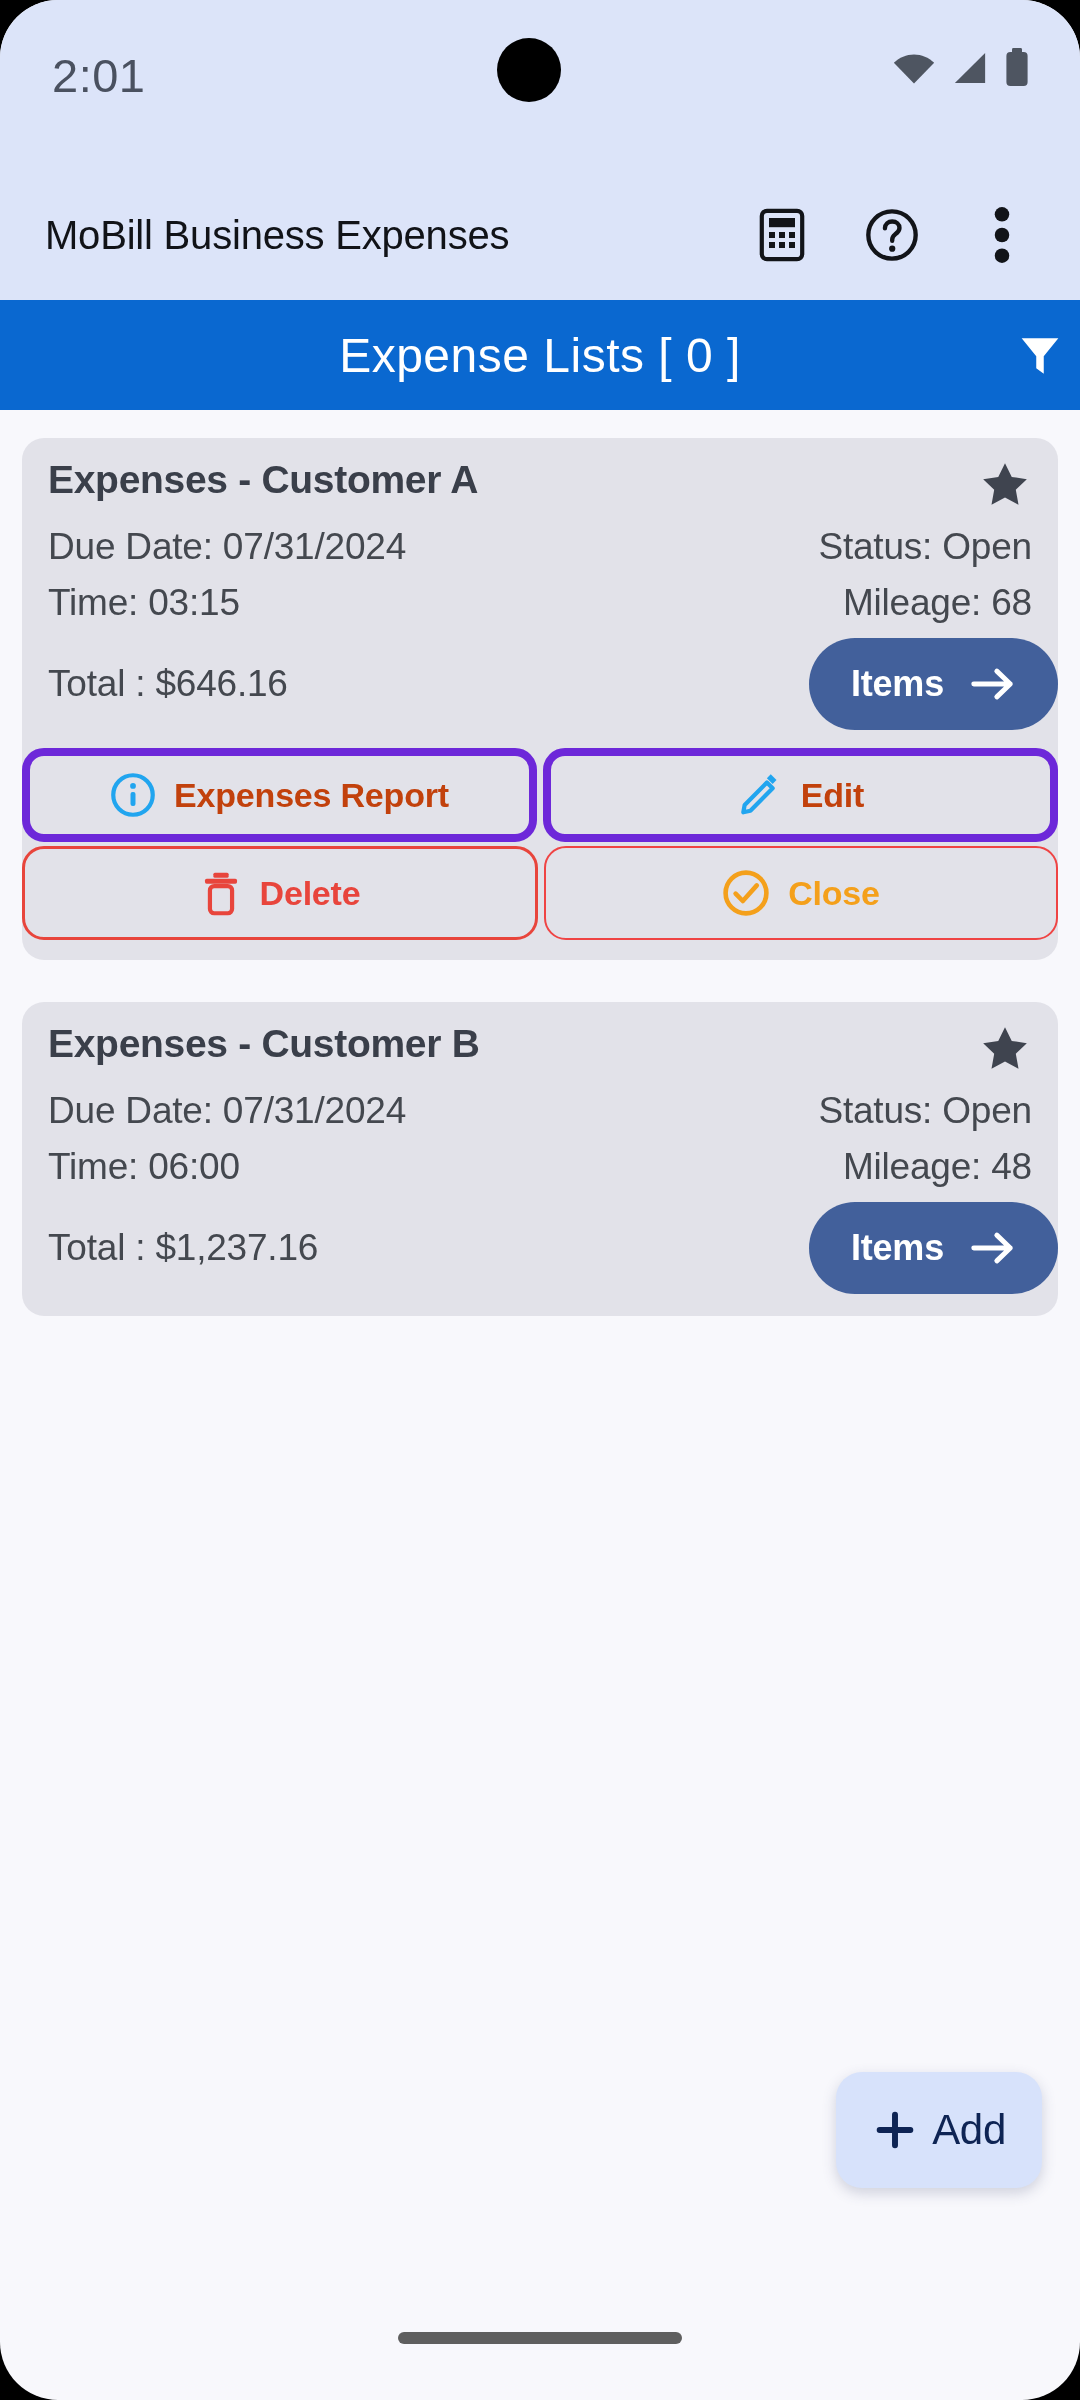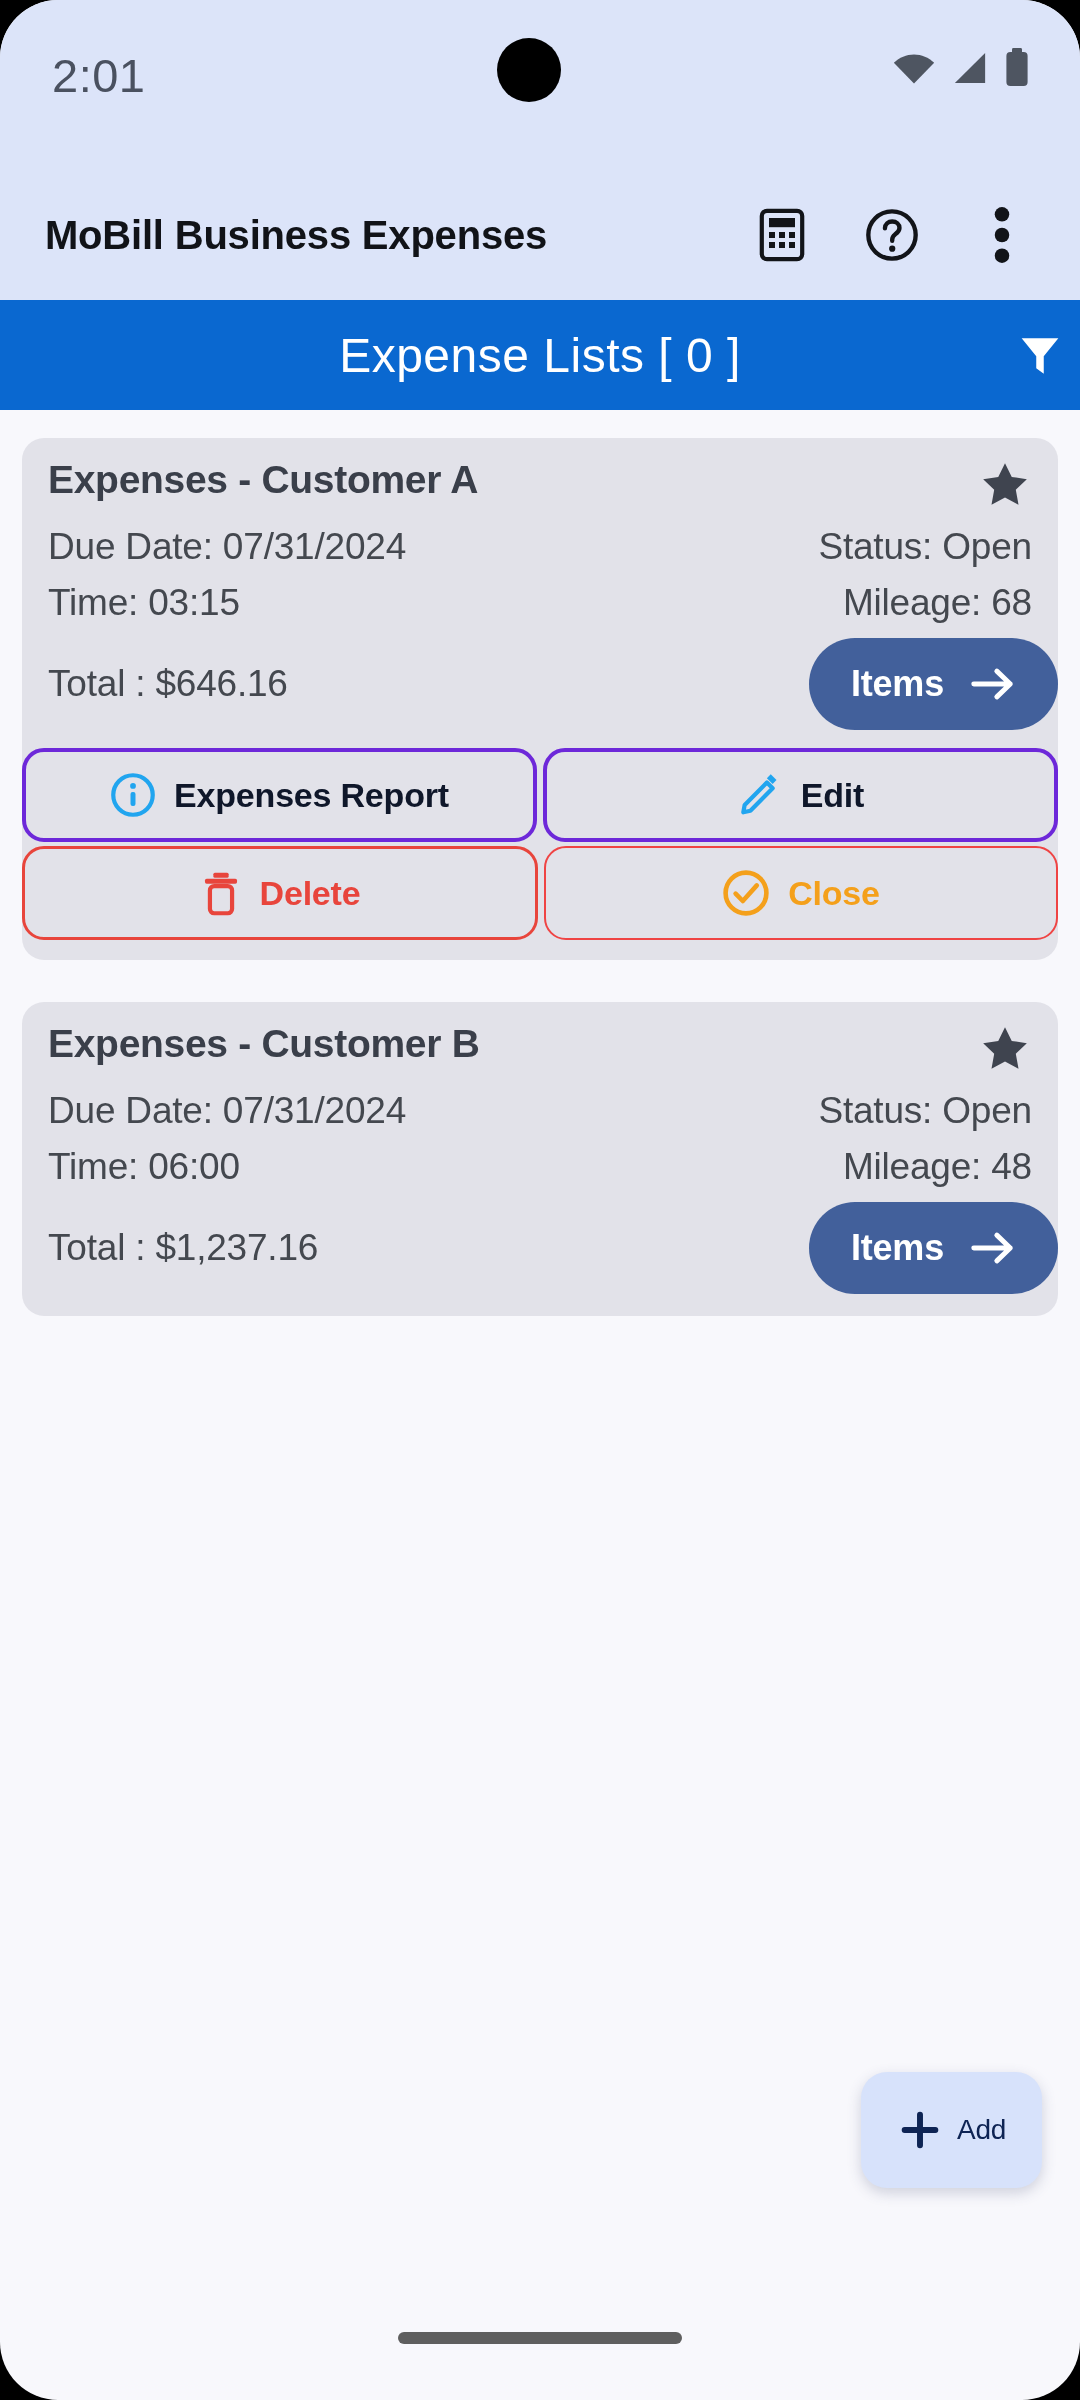"MoBill Business Expenses" .app-title { font-weight: 700 -> 400 }
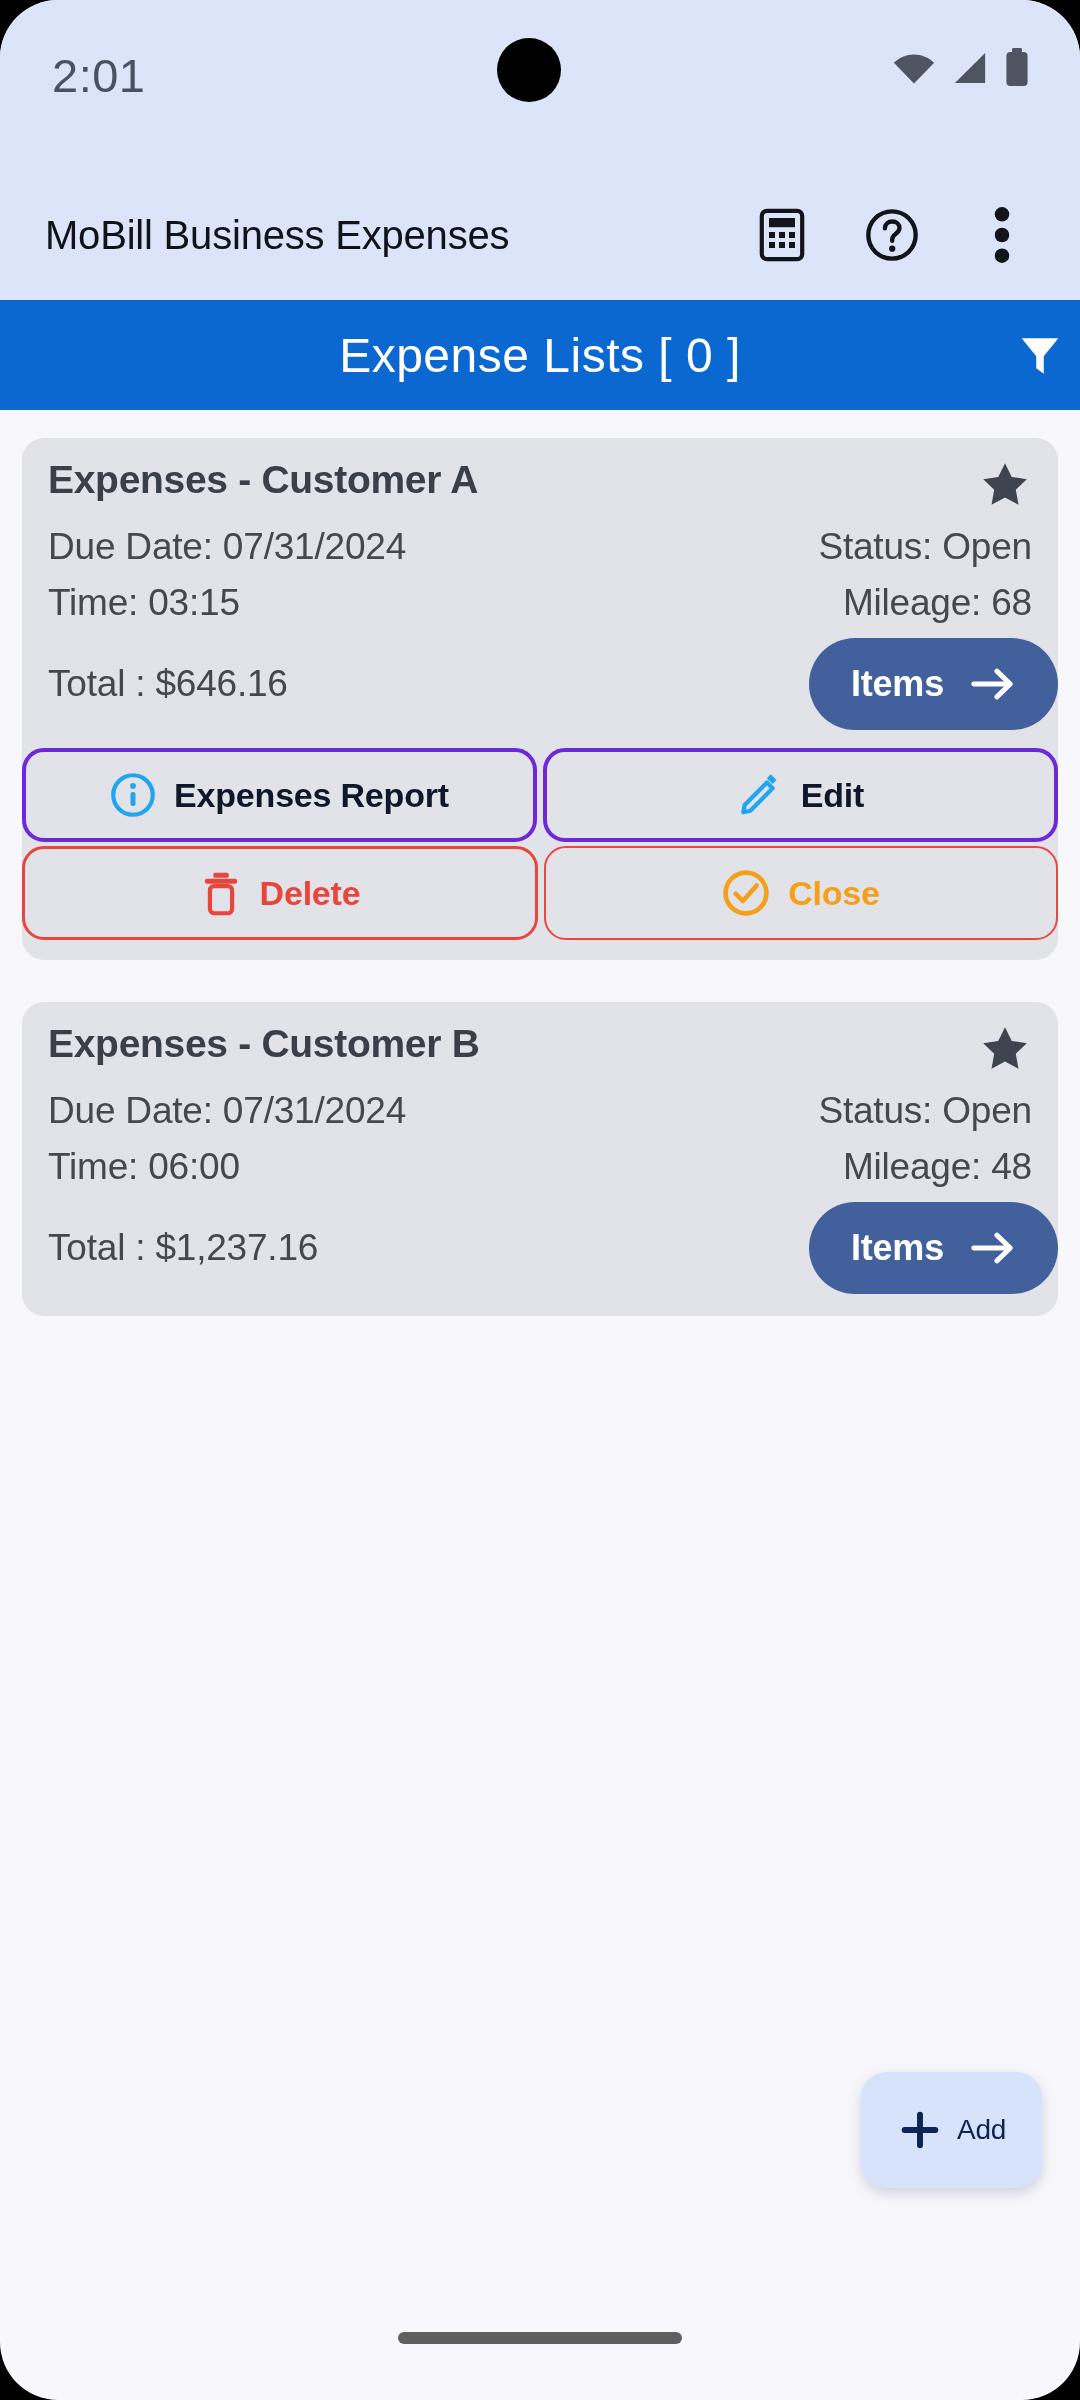"Expenses Report" .act.blue { border: 4px solid #6d28d9 -> 8px solid #6d28d9; color: #0f172a -> #c2410c }
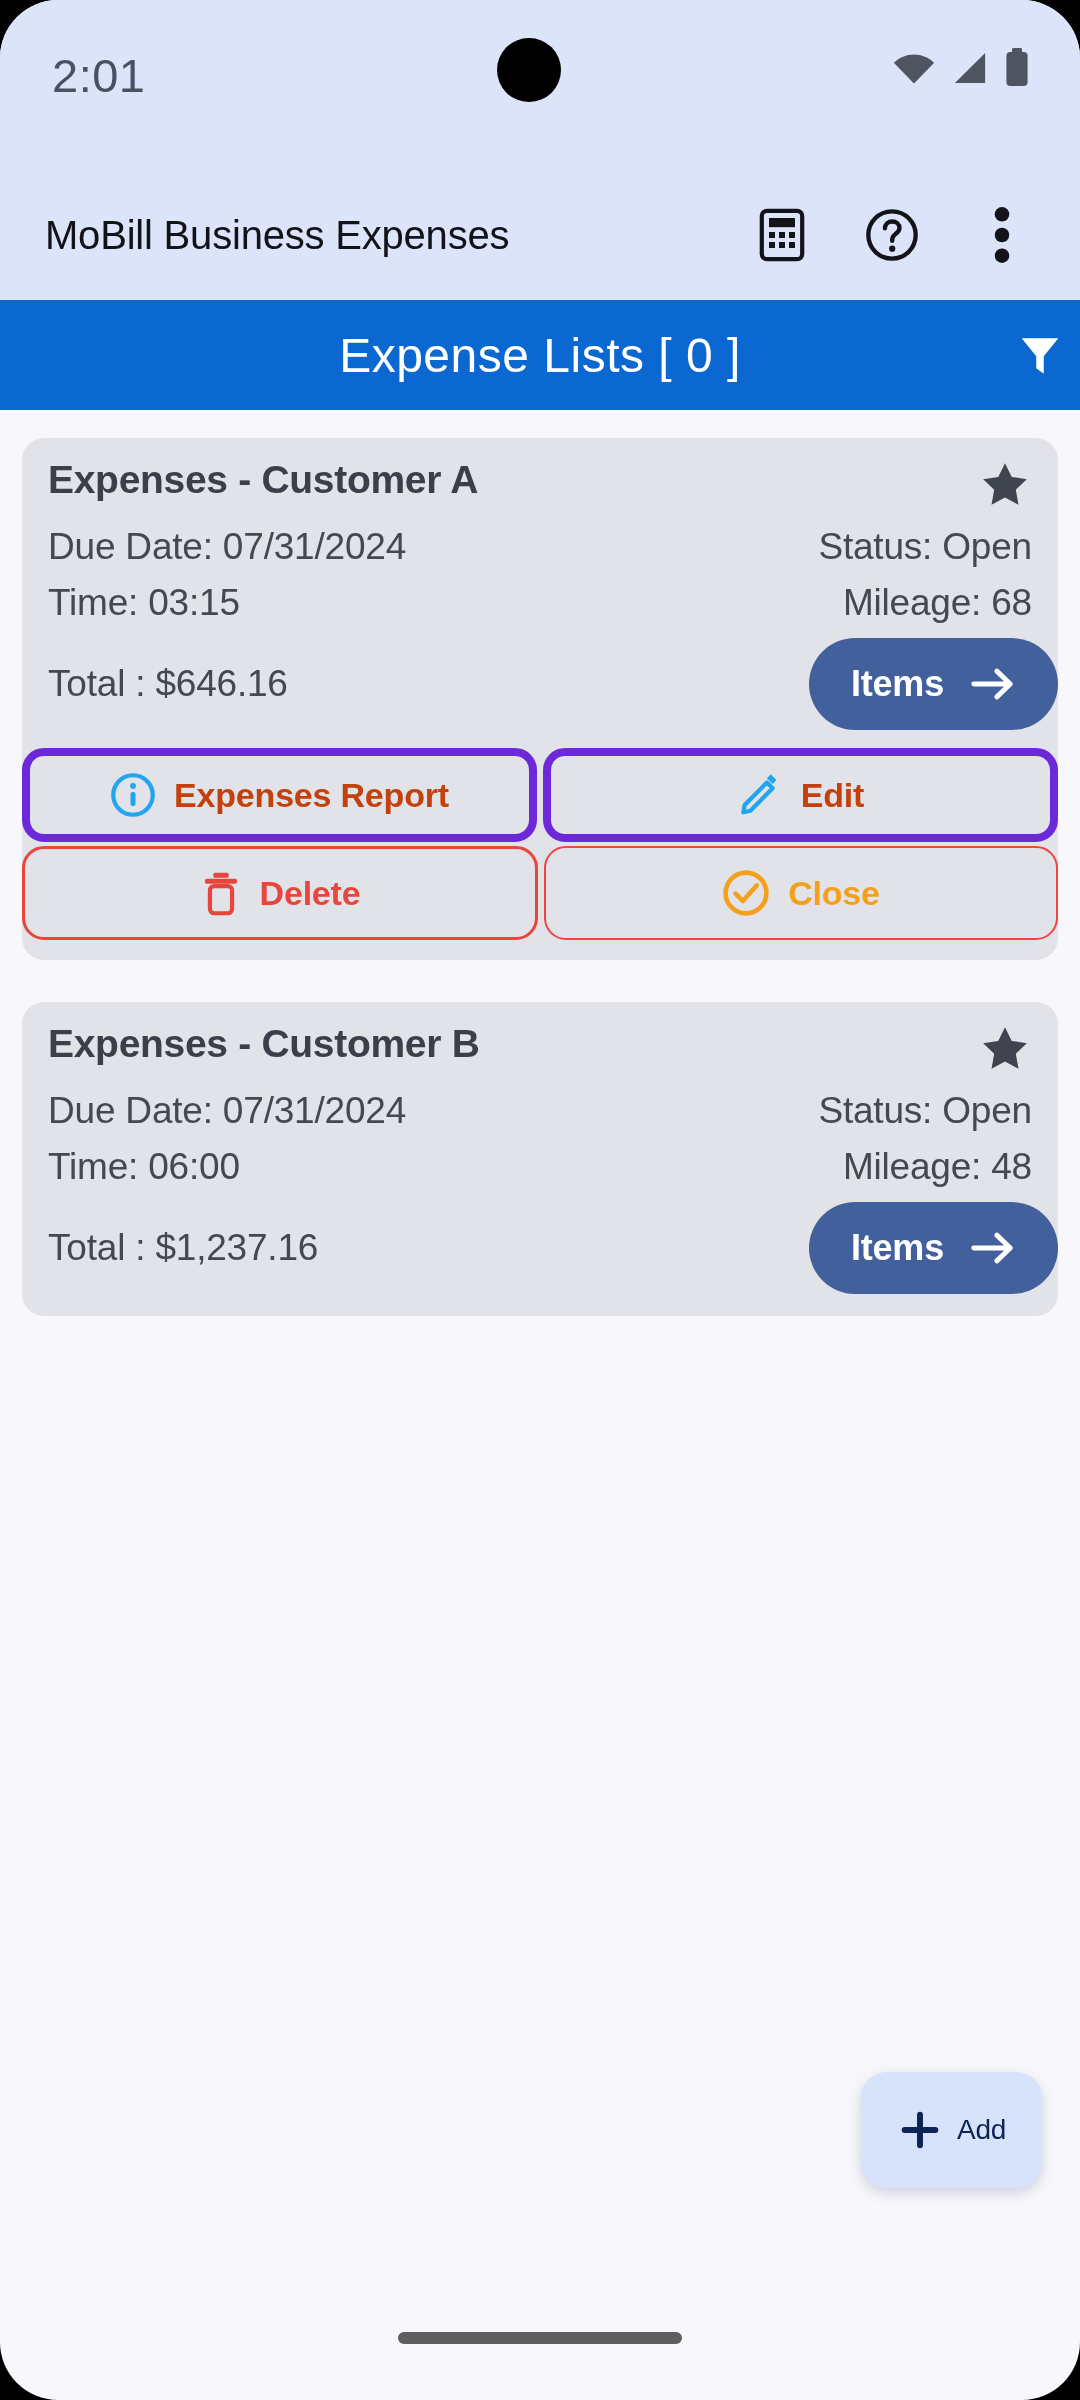"Add" .fab-label { font-size: 28px -> 42px }
